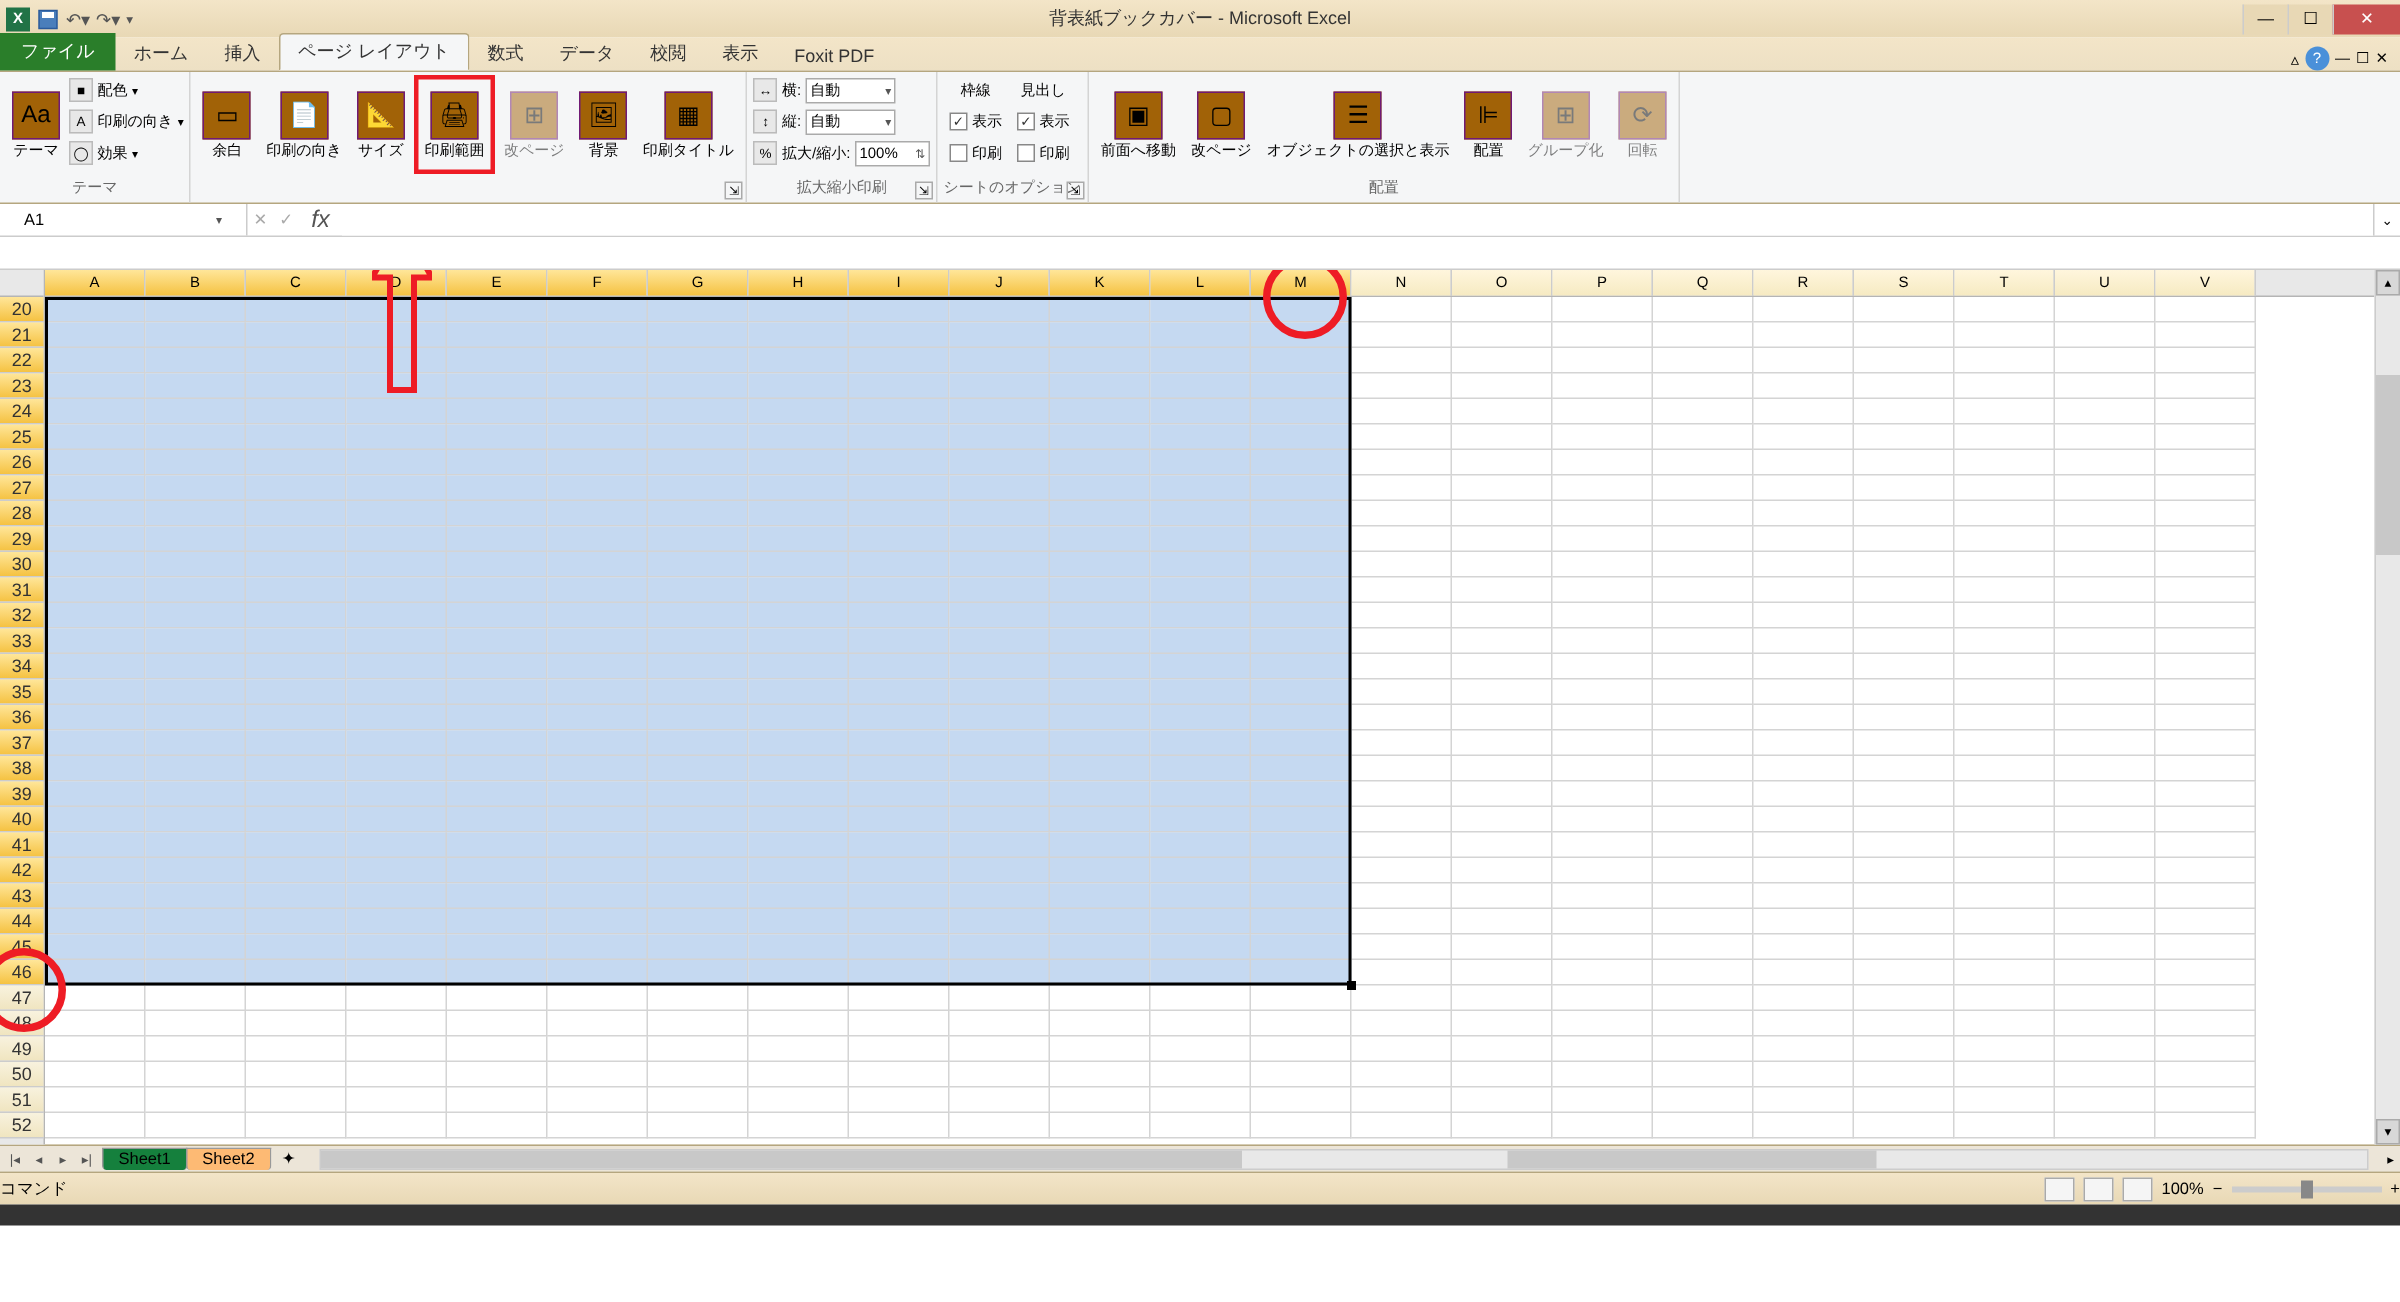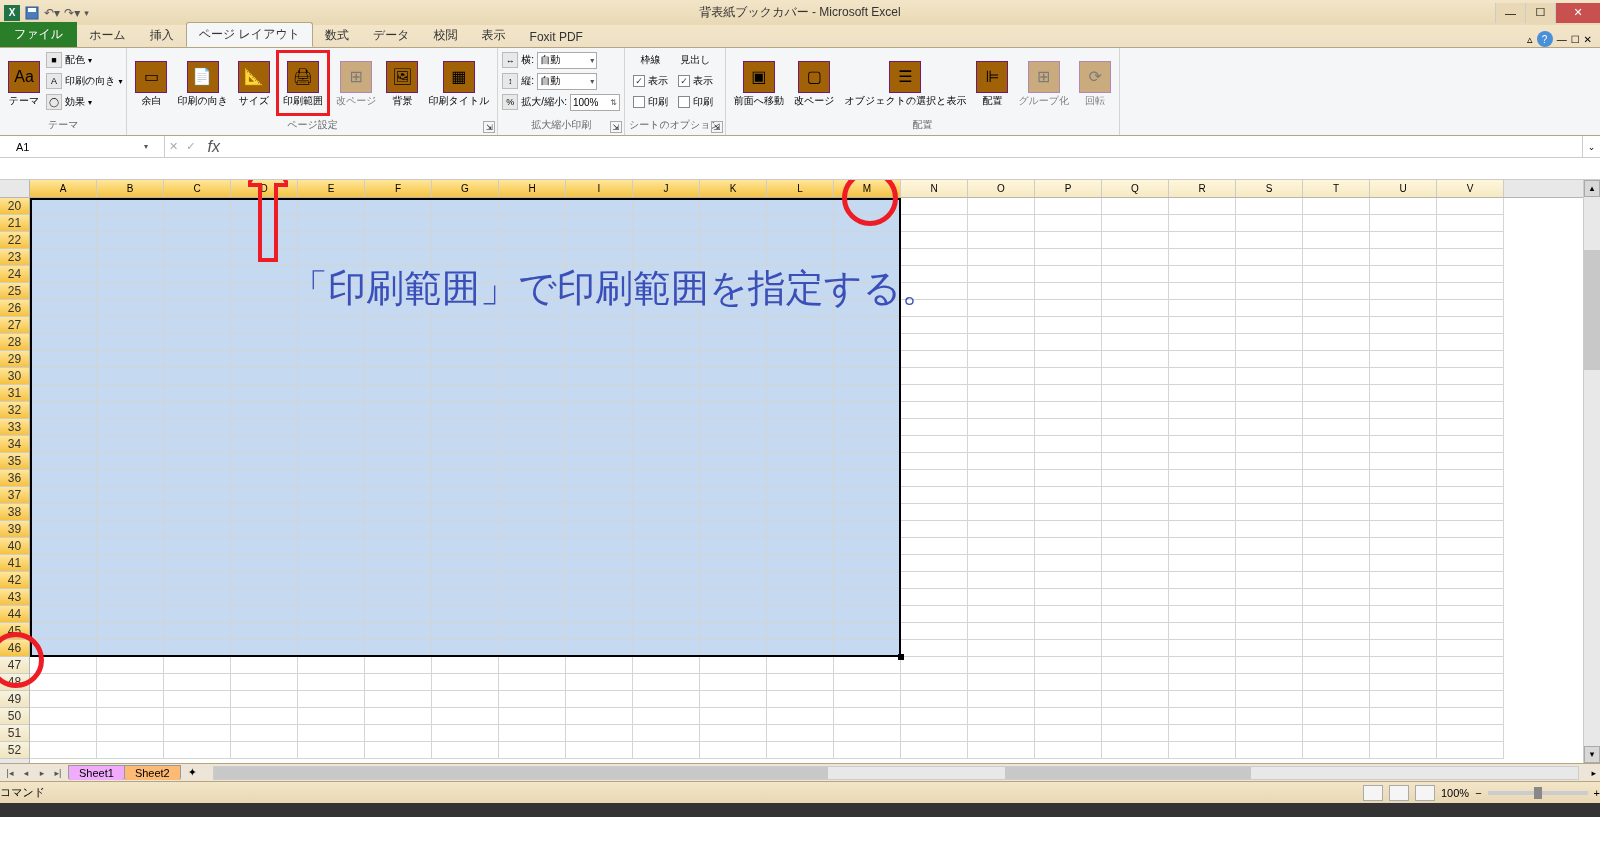"ページ設定" div.rgroup-label { html: <div>ページ設定</div> -> none }
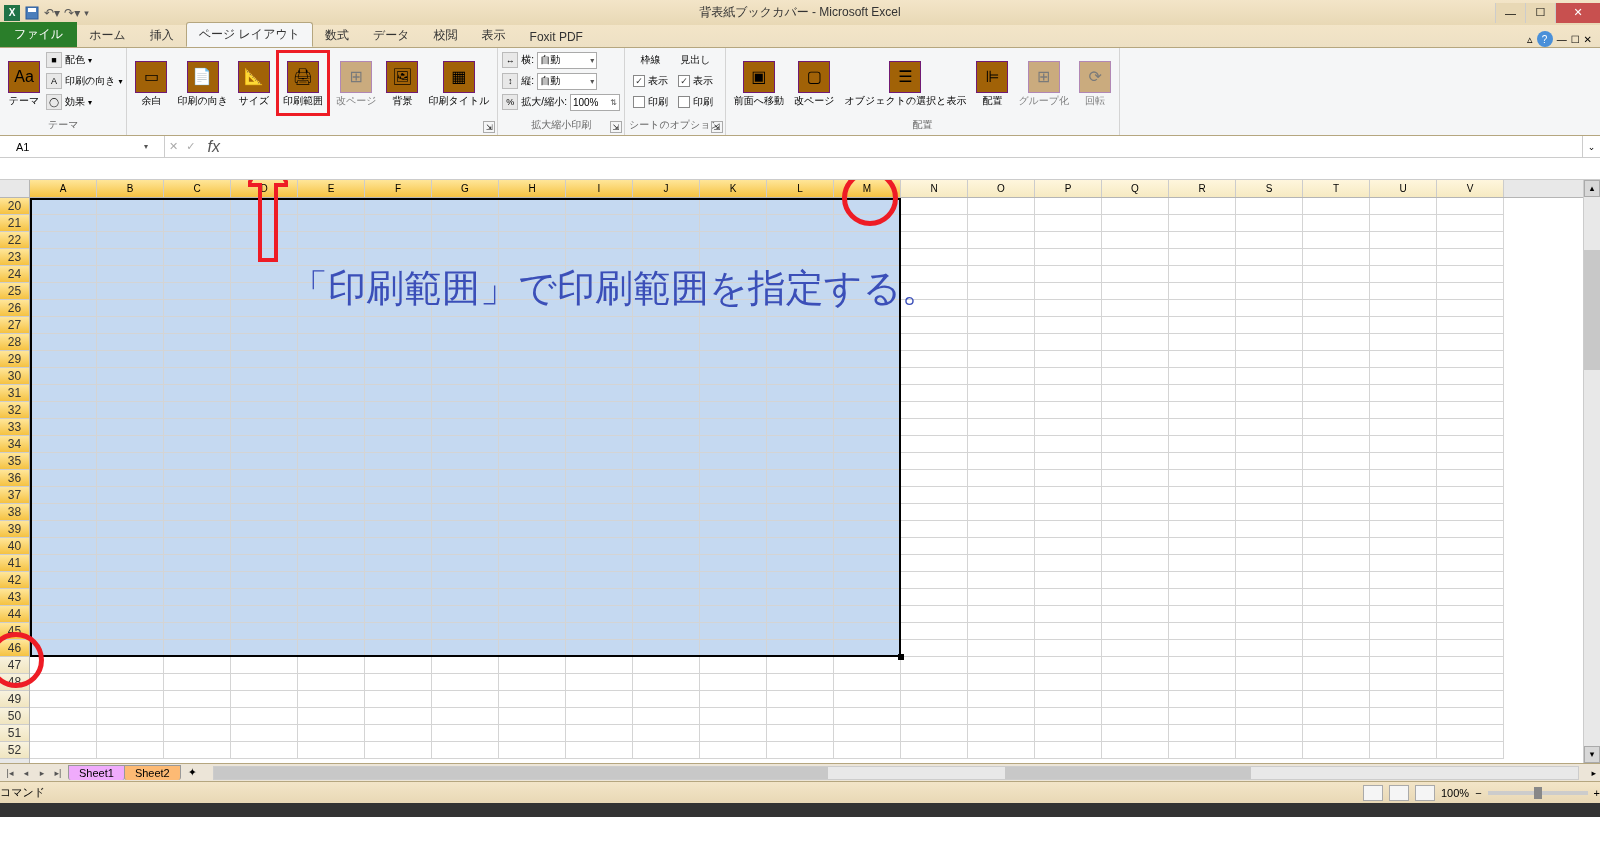"「印刷範囲」で印刷範囲を指定する。" div { html: <div>「印刷範囲」で印刷範囲を指定する。</div> -> none }
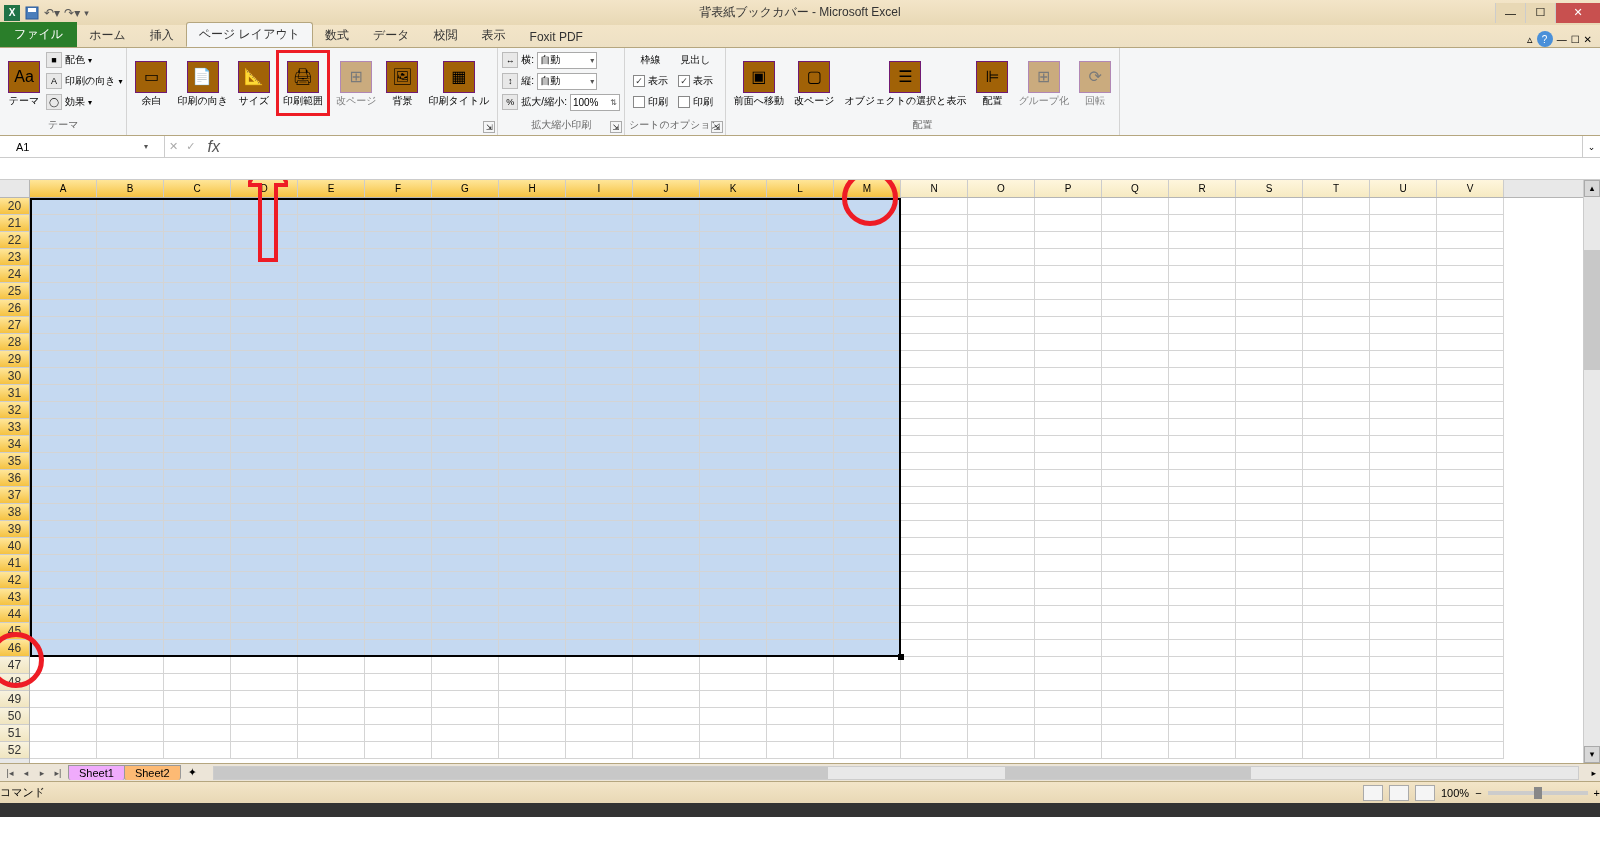"Sheet1" .stab { background: #f0abfc -> #15803d }
